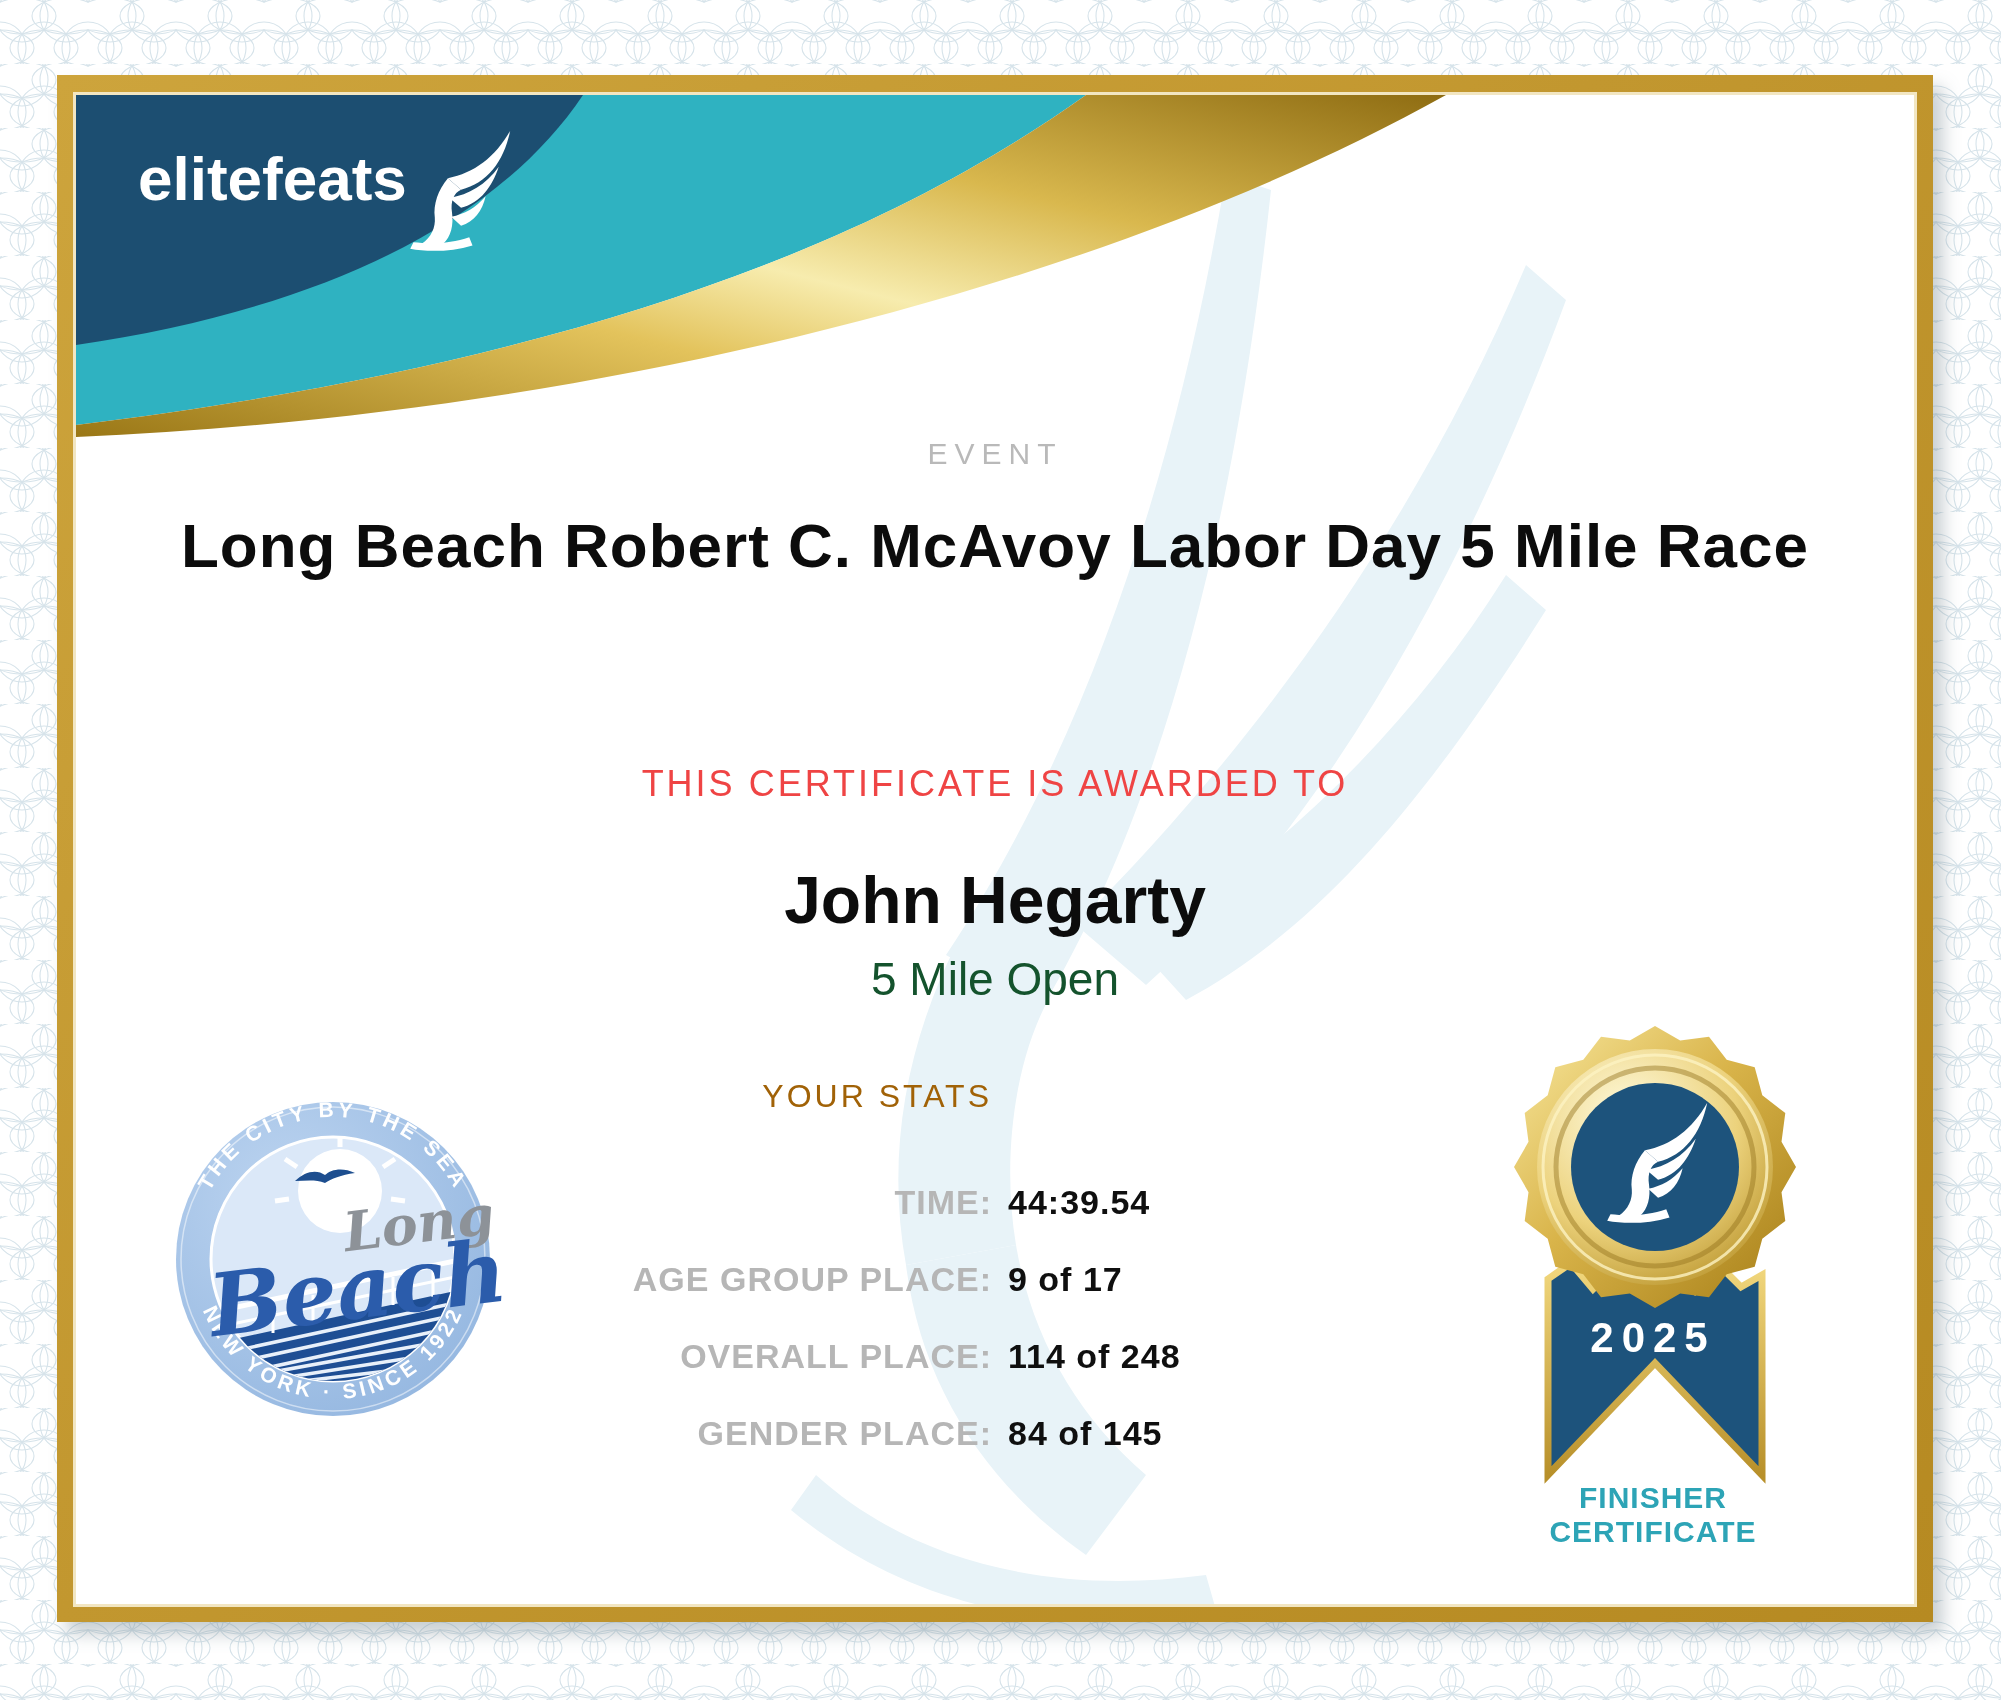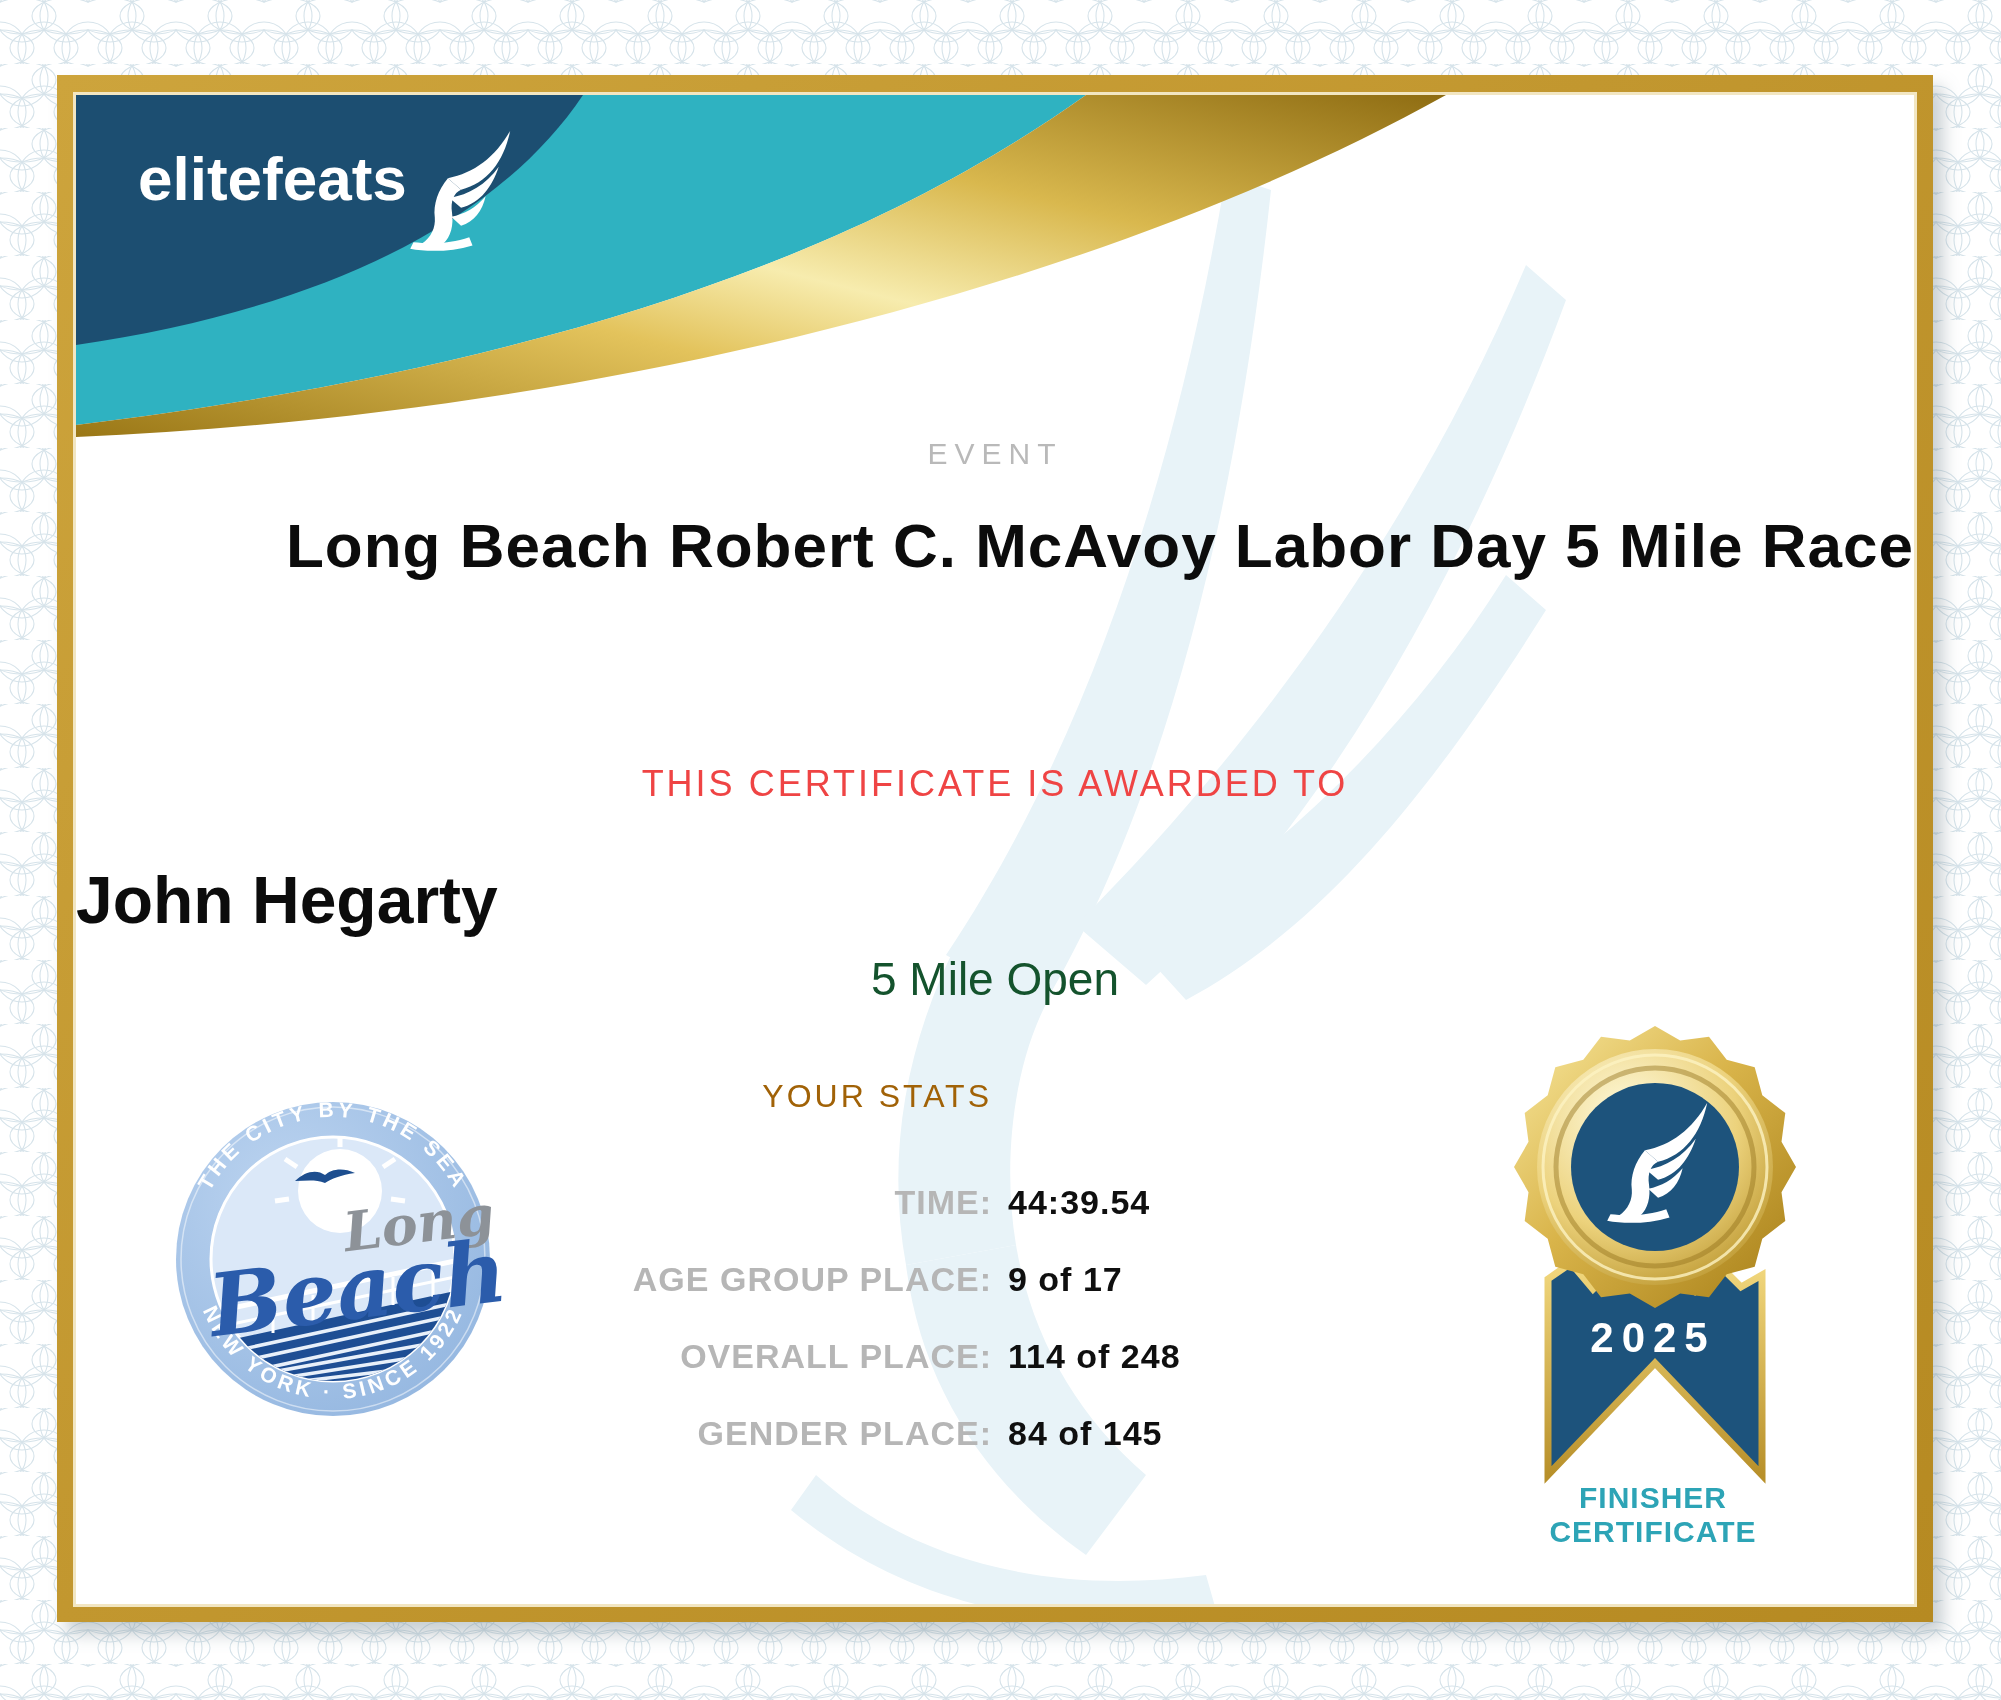"Long Beach Robert C. McAvoy" #event-title { text-align: right -> center }
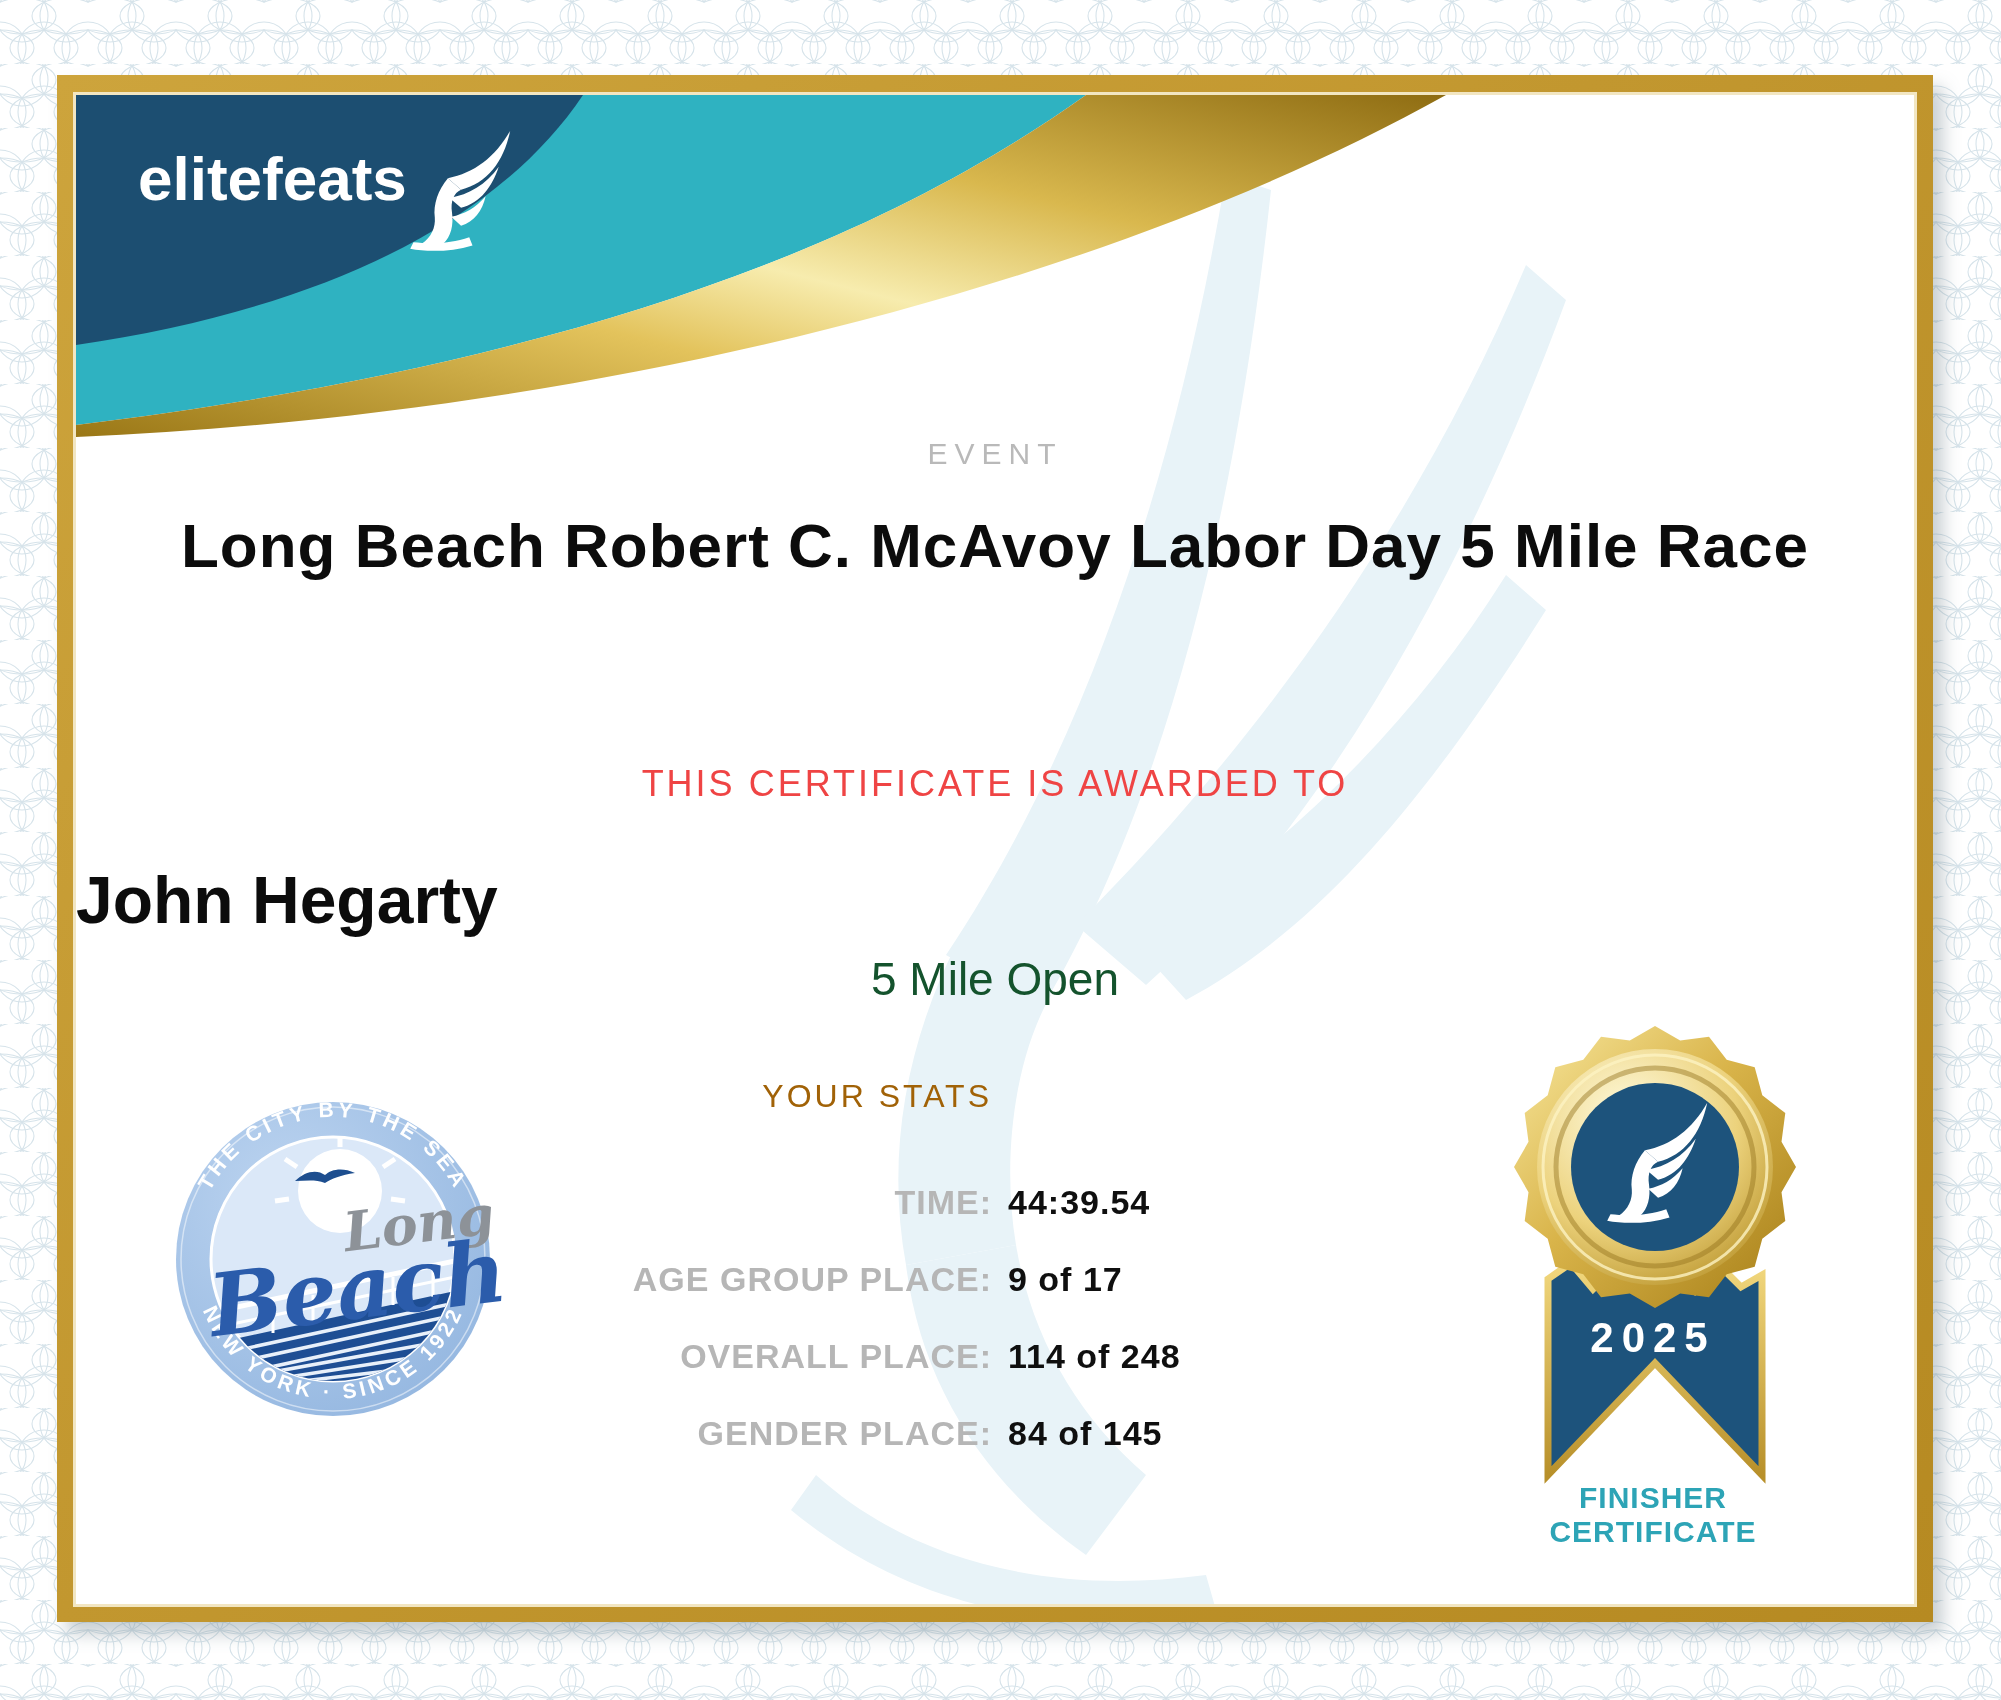"John Hegarty" #recipient-name { text-align: none -> center }
